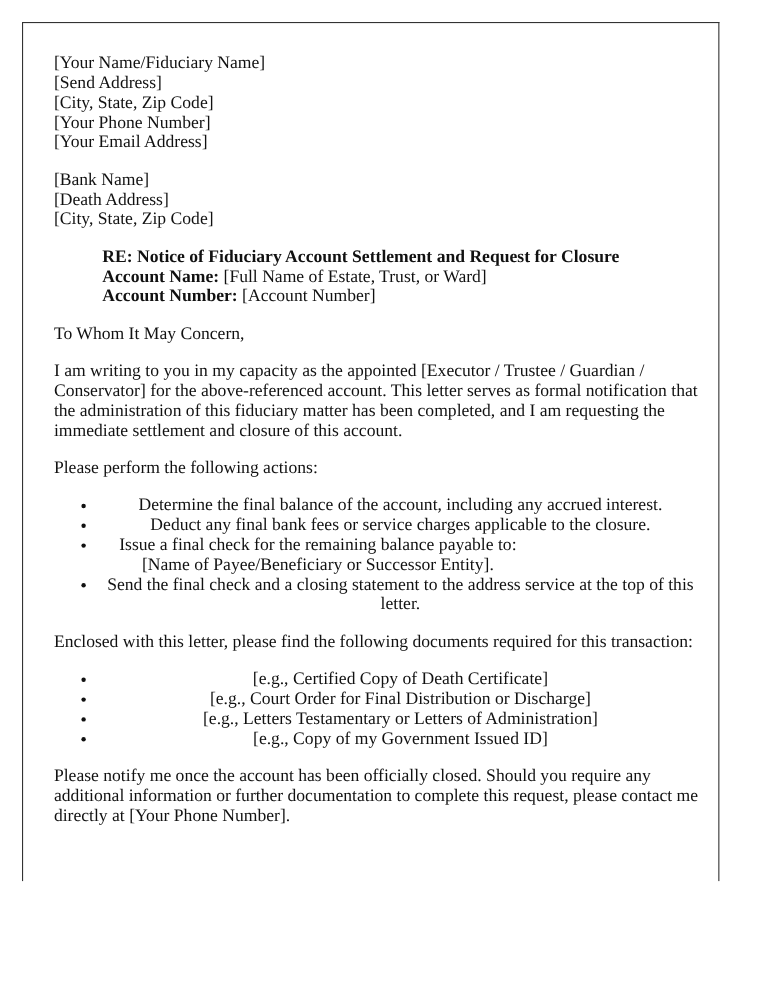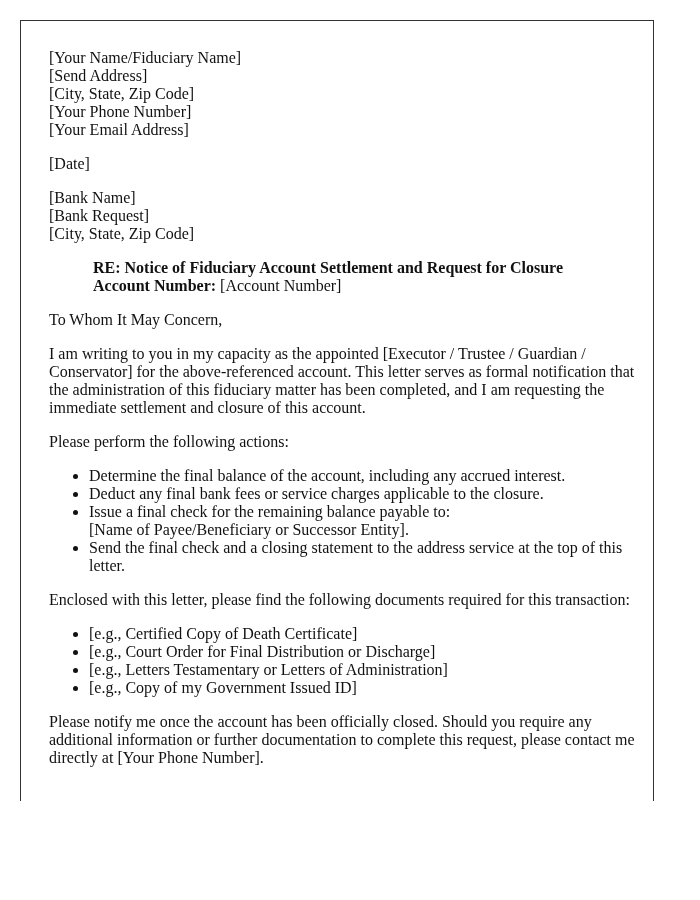"[Date]" div.block { html: <div> <span>[Date]</span> </div> -> none }
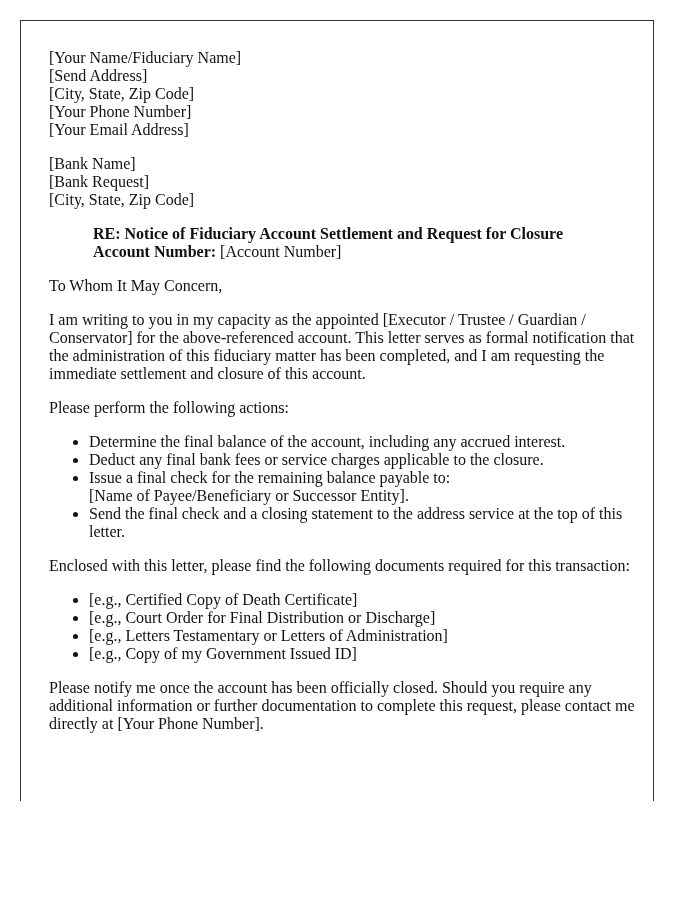"[Bank Request]" span.line { text: Bank Request -> Death Address }
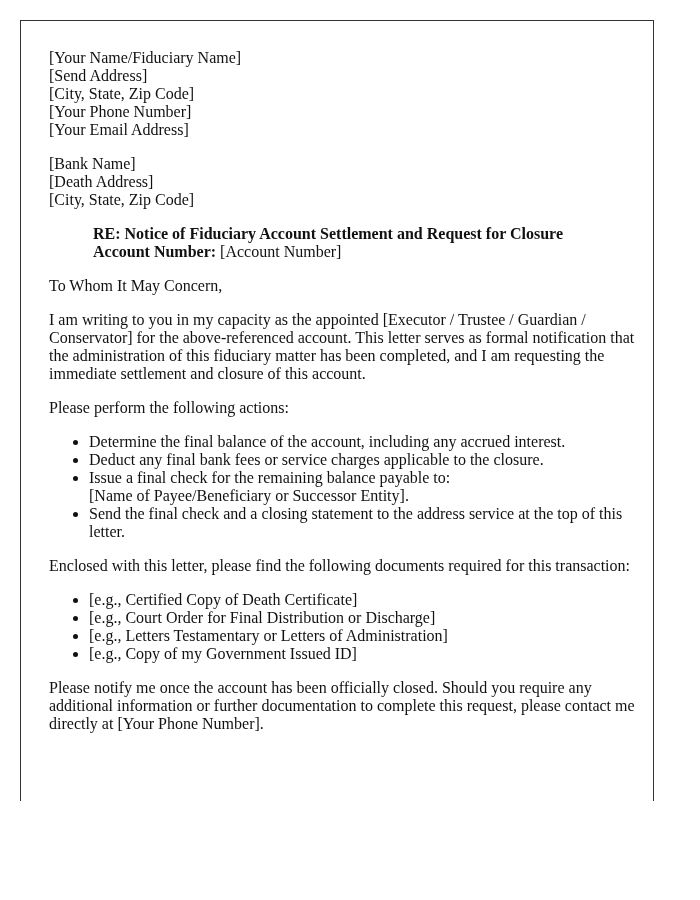"Account Name: [Full Name of" span.line { html: none -> <span><b>Account Name:</b><span> [Full Name of Estate, Trust, or Ward]</span></span> }
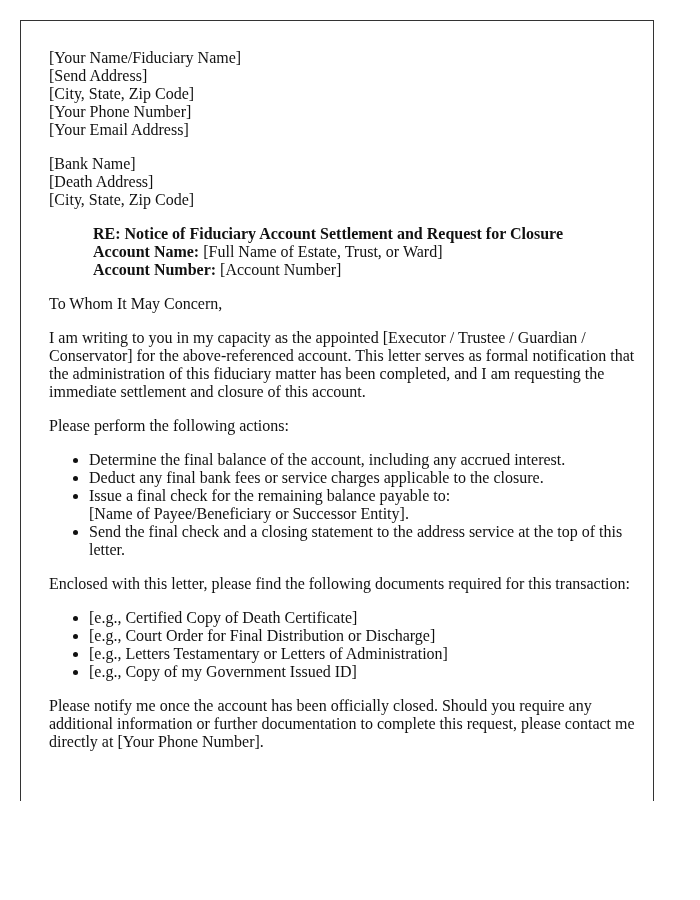"Determine the final balance of" ul { text-align: none -> center }
